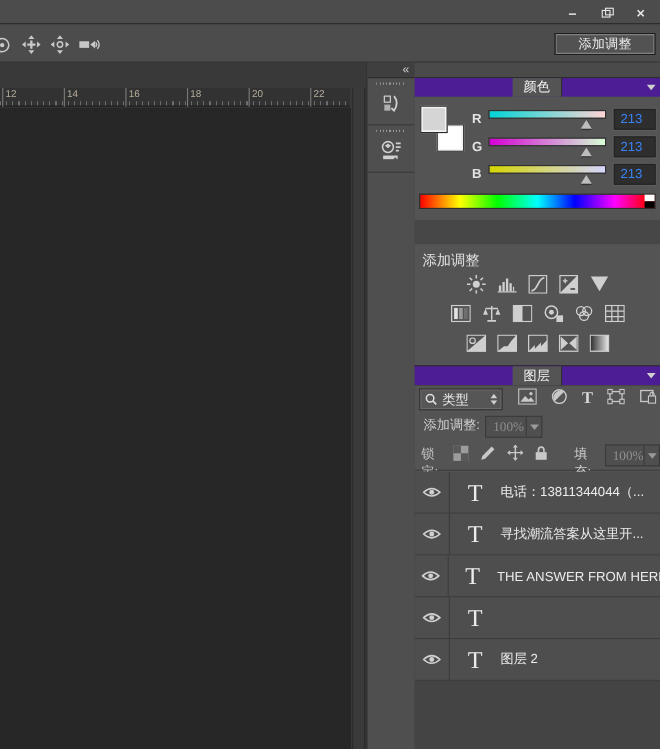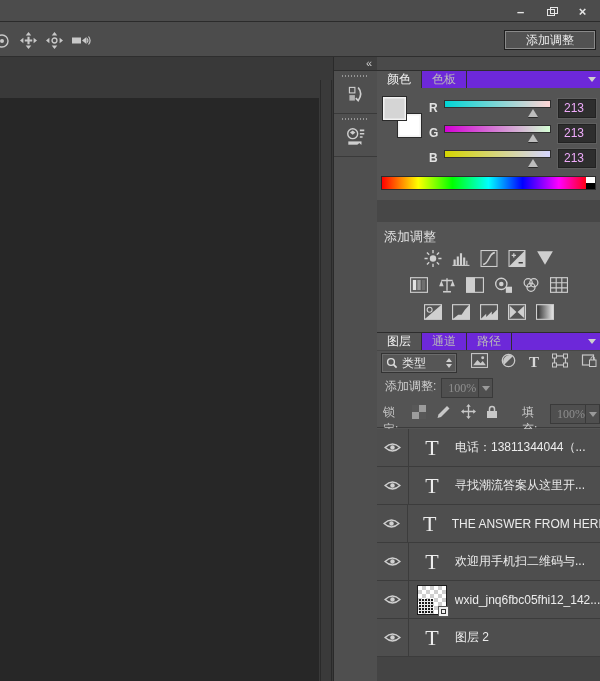"12" div.ruler { html: none -> <div> <span>12</span> <span>14</span> <span>16</span> <span>18</span> <span>20</span> <span>22</span> </div> }
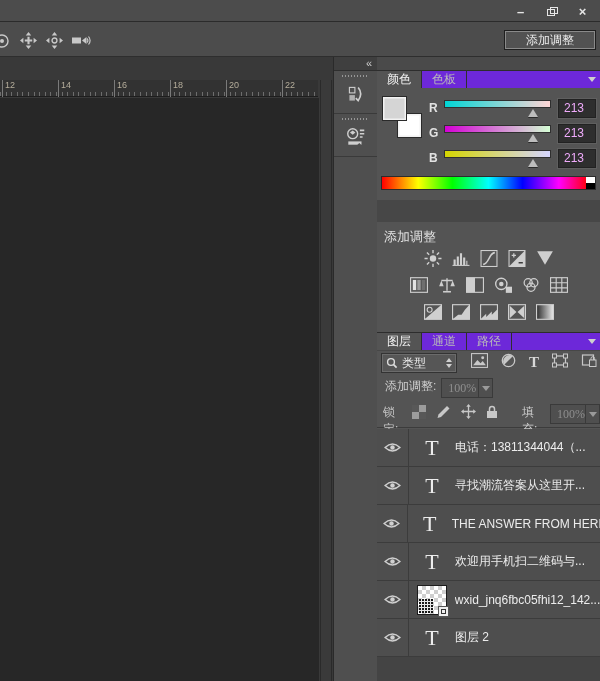"颜色" .tabbar { align-items: flex-end -> center; background: #6d28d9 -> #4c1d95; flex-direction: none -> column }
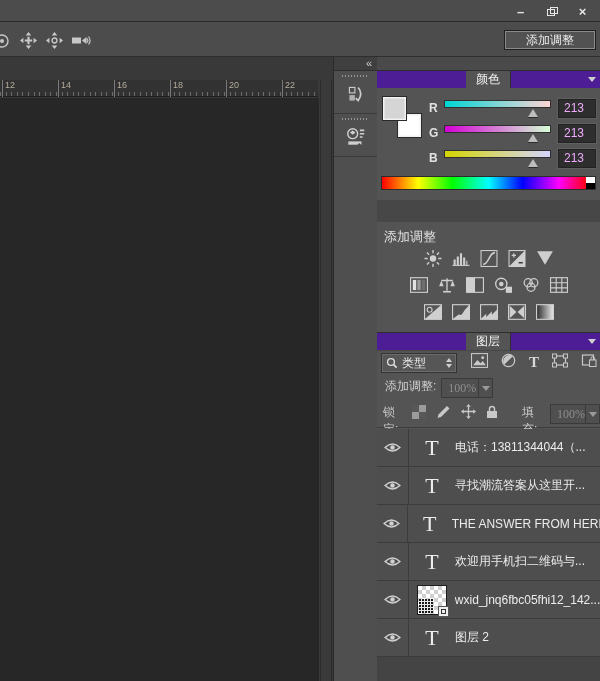"213" .chval { color: #f0abfc -> #3b82f6 }
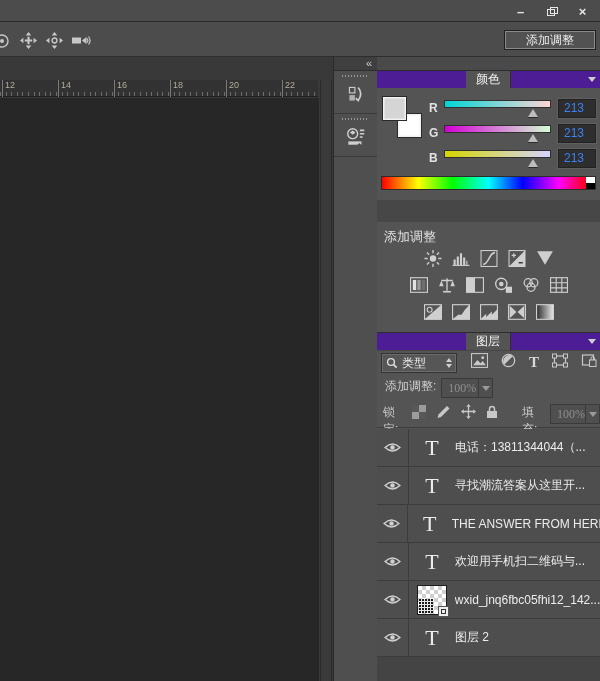"欢迎用手机扫二维码与..." span.llabel { html: <span>欢迎用手机扫二维码与...</span> -> none }
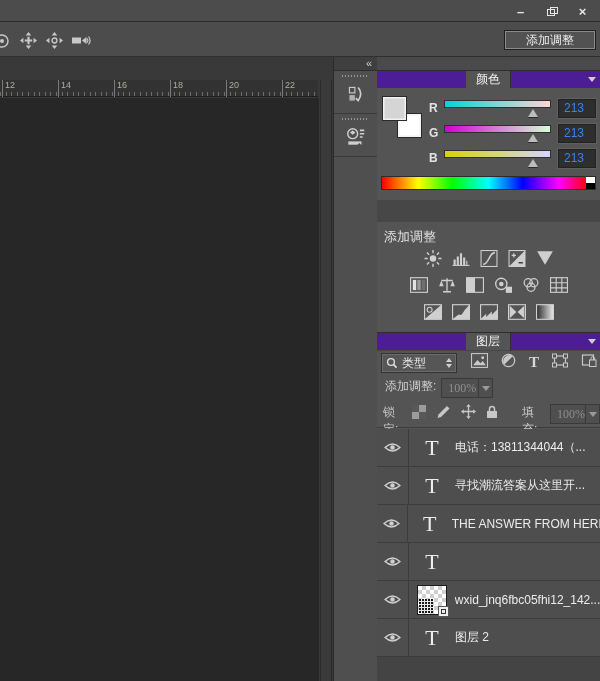"wxid_jnq6fbc05fhi12_142..." div.lrow { html: <div> <div> <svg> <path></path> <circle></circle> </svg> </div> <div> <span> <span></span> <span> <i></i> </span> </span> </div> <span>wxid_jnq6fbc05fhi12_142...</span> </div> -> none }
